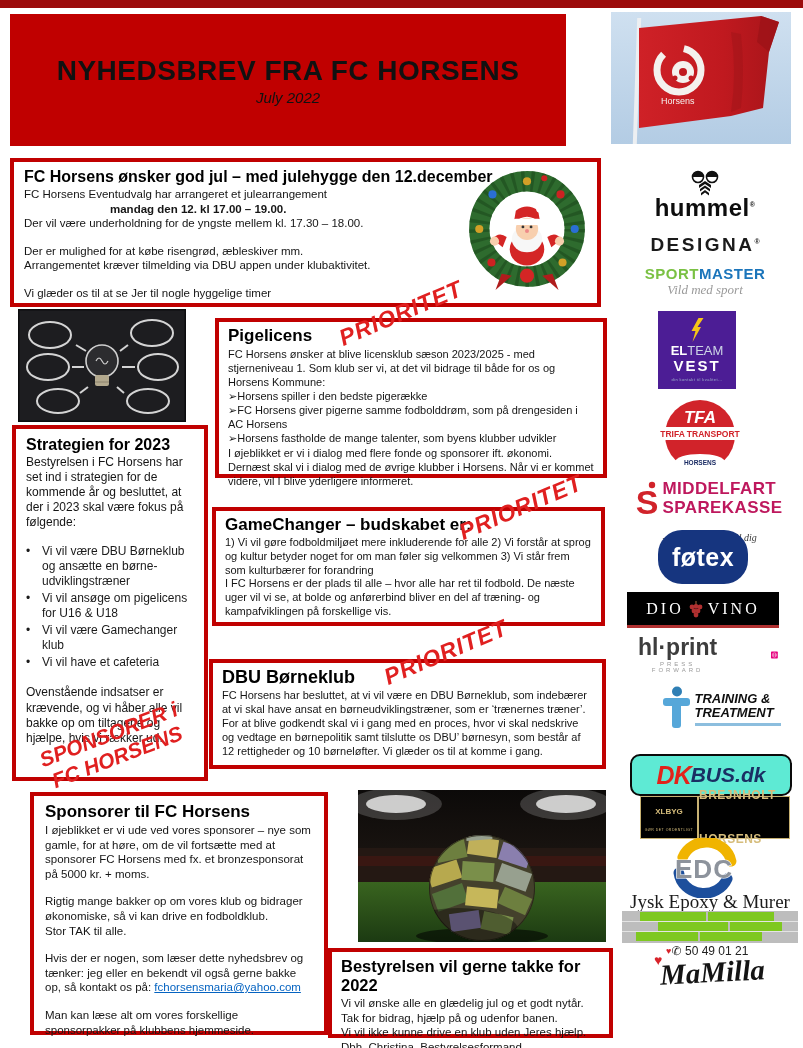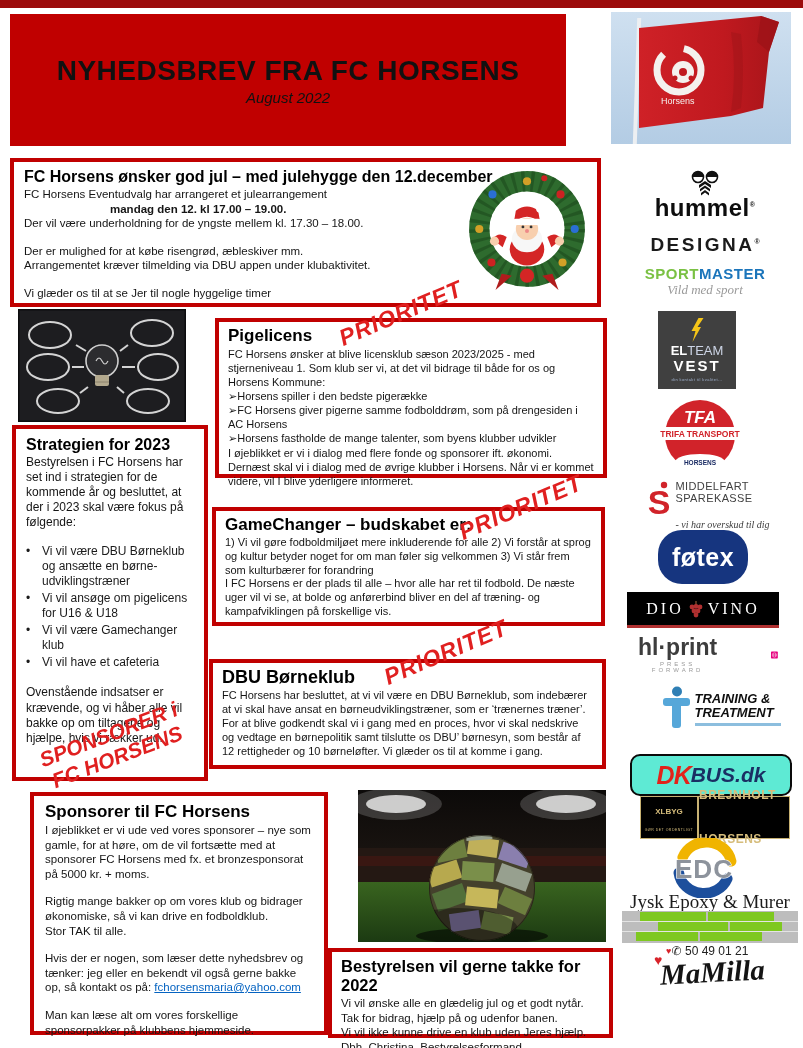"August 2022" div.header-sub { text: August -> July }
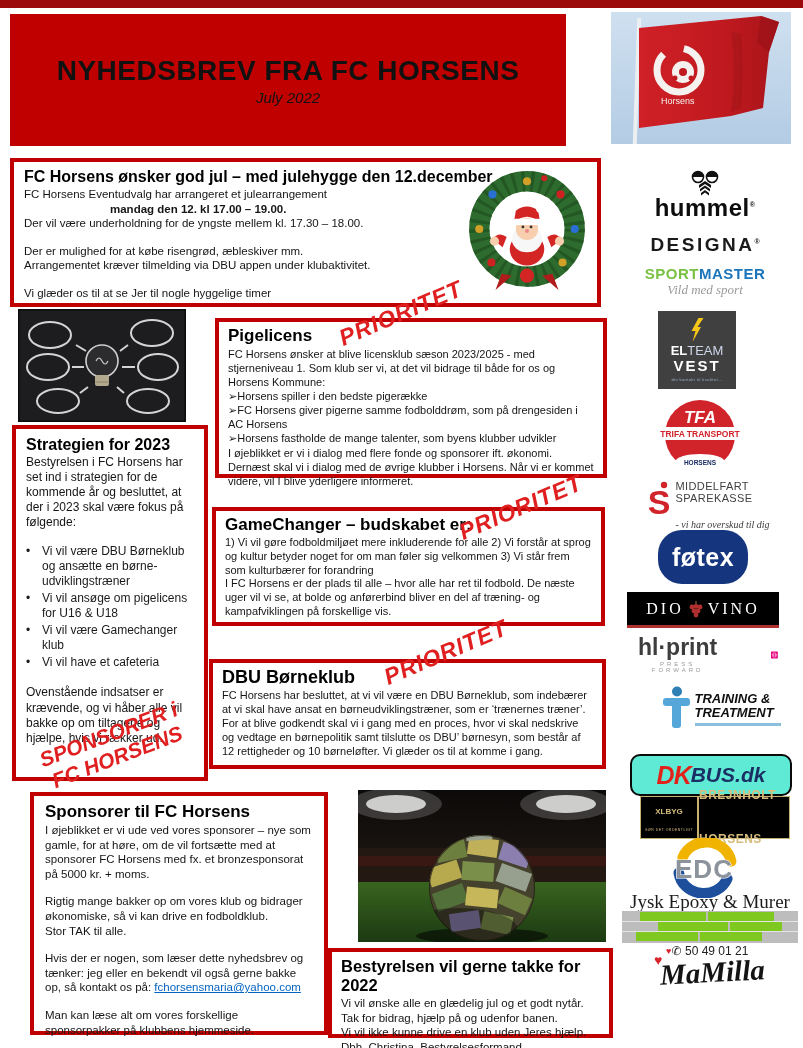"ELTEAM" #lg-elteam { background: #404040 -> #4c1d95 }
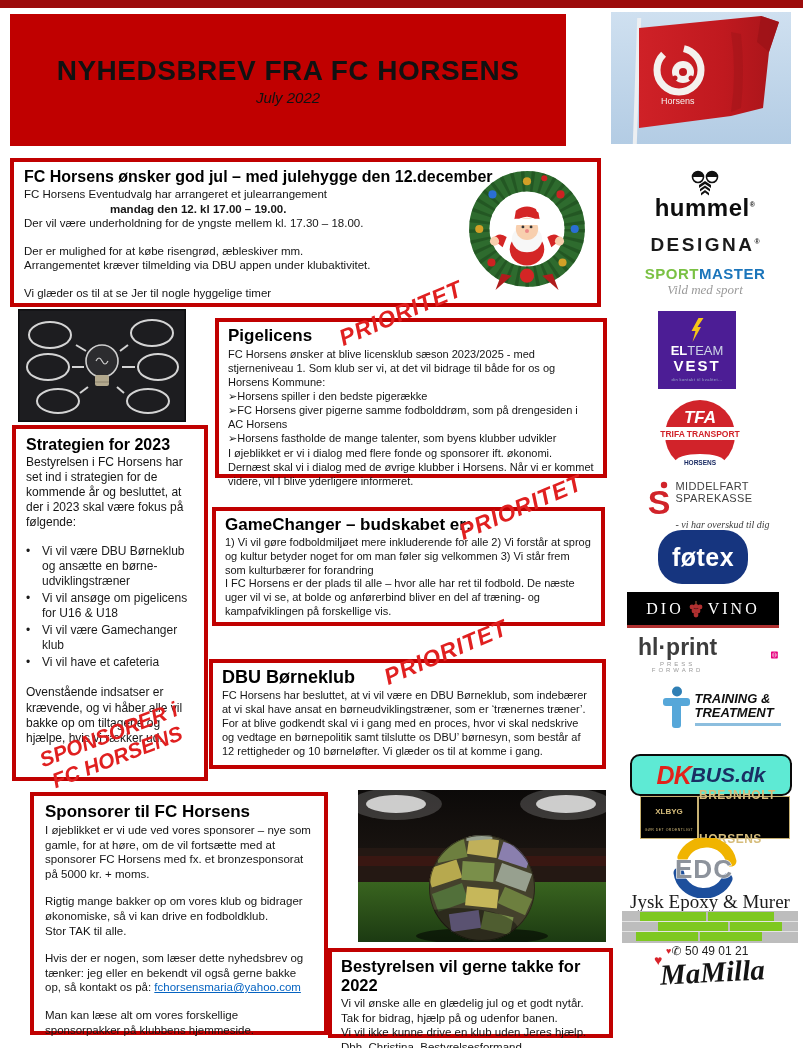"MIDDELFART" .ms-line { color: #404040 -> #be185d; font-size: 11px -> 17px; font-weight: 400 -> 700 }
